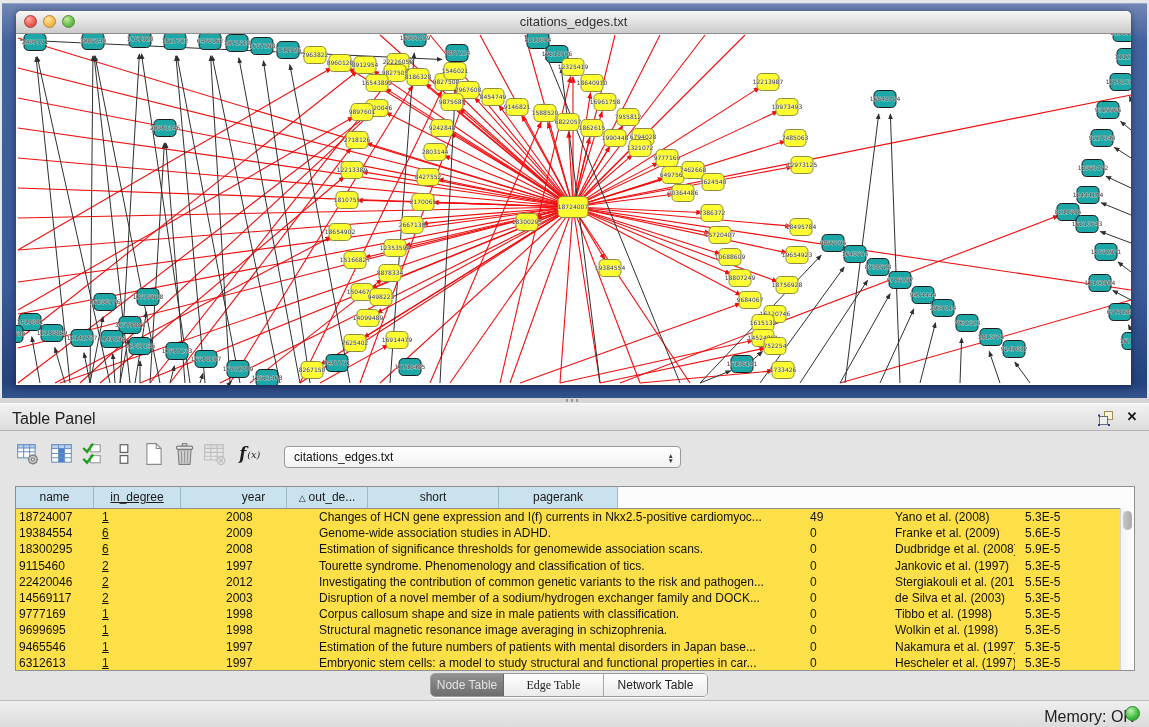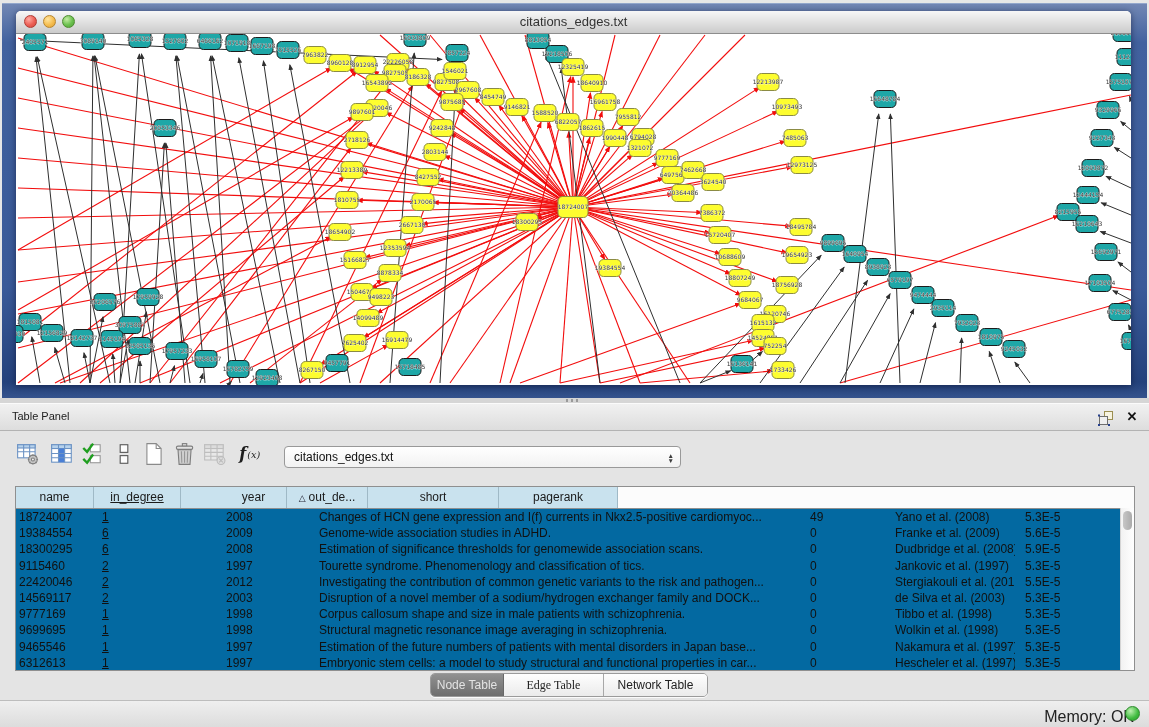"Table Panel" .panel-title { font-size: 11px -> 16px }
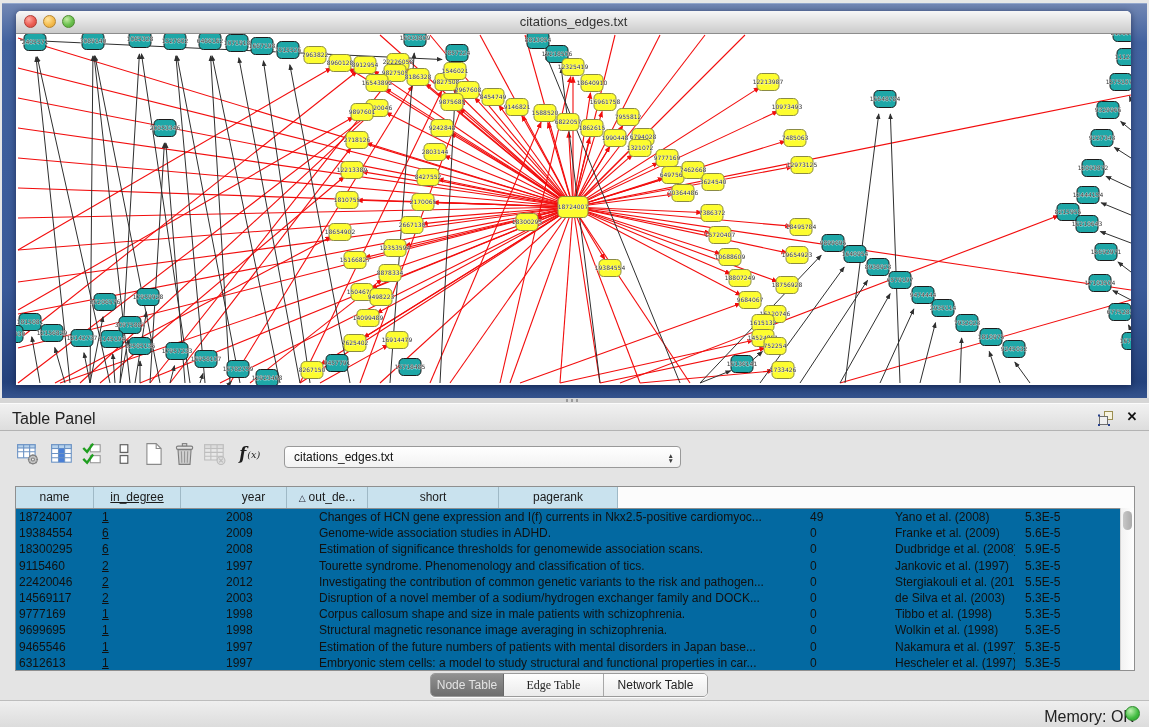"name" .data-table { background: #0369a1 -> #fde047 }
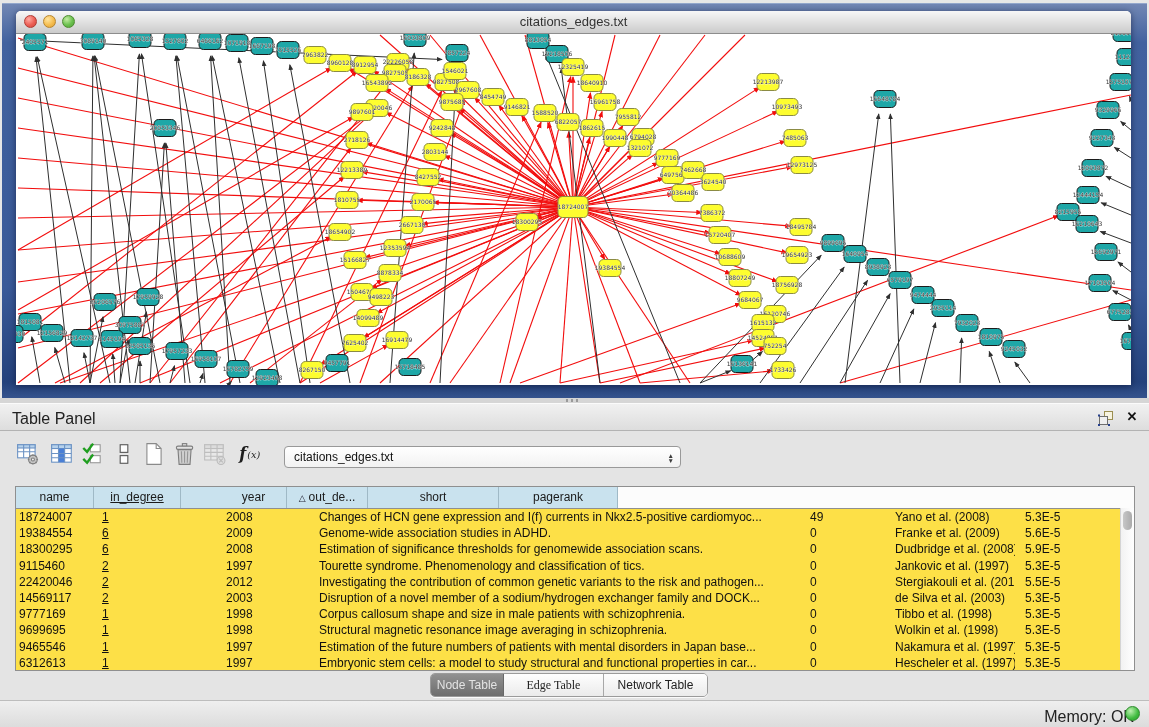"Corpus callosum shape and size" div.td { text: schizophrenia -> classification }
